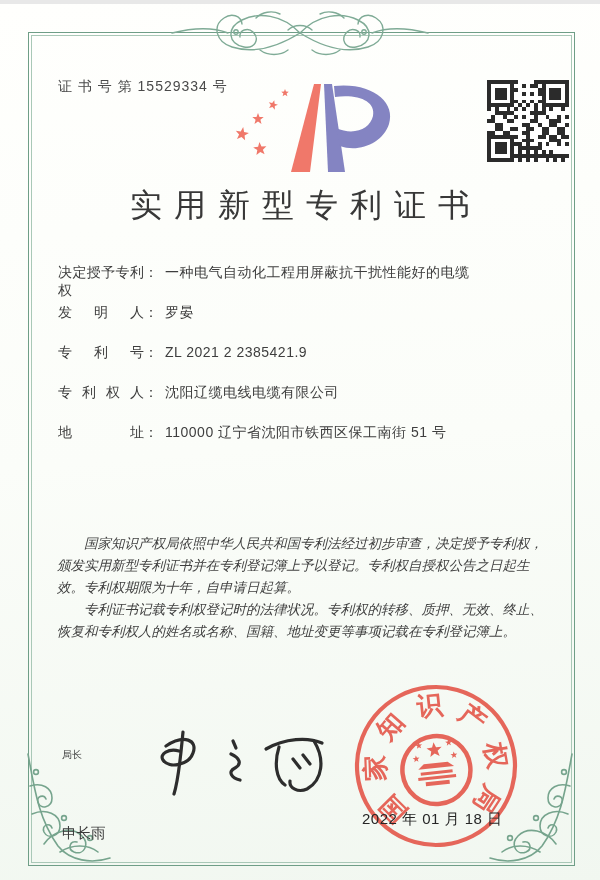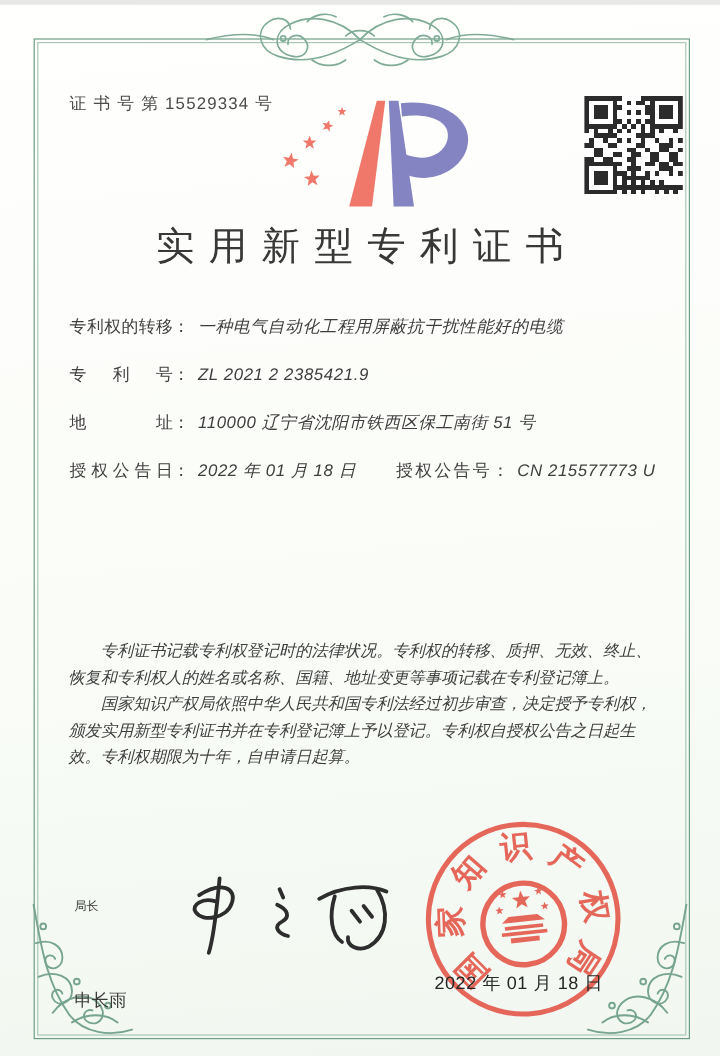"专利权的转移" span.flabel { text: 专利权的转移 -> 决定授予专利权 }
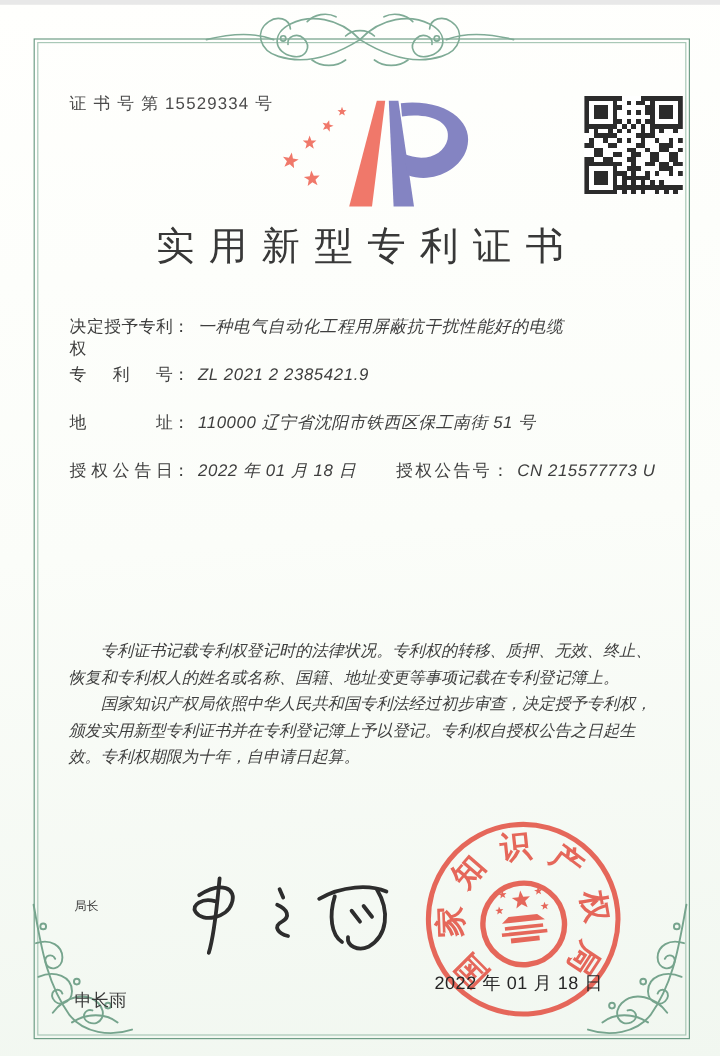"一种电气自动化工程用屏蔽抗干扰性能好的电缆" .fvalue { font-style: italic -> none }
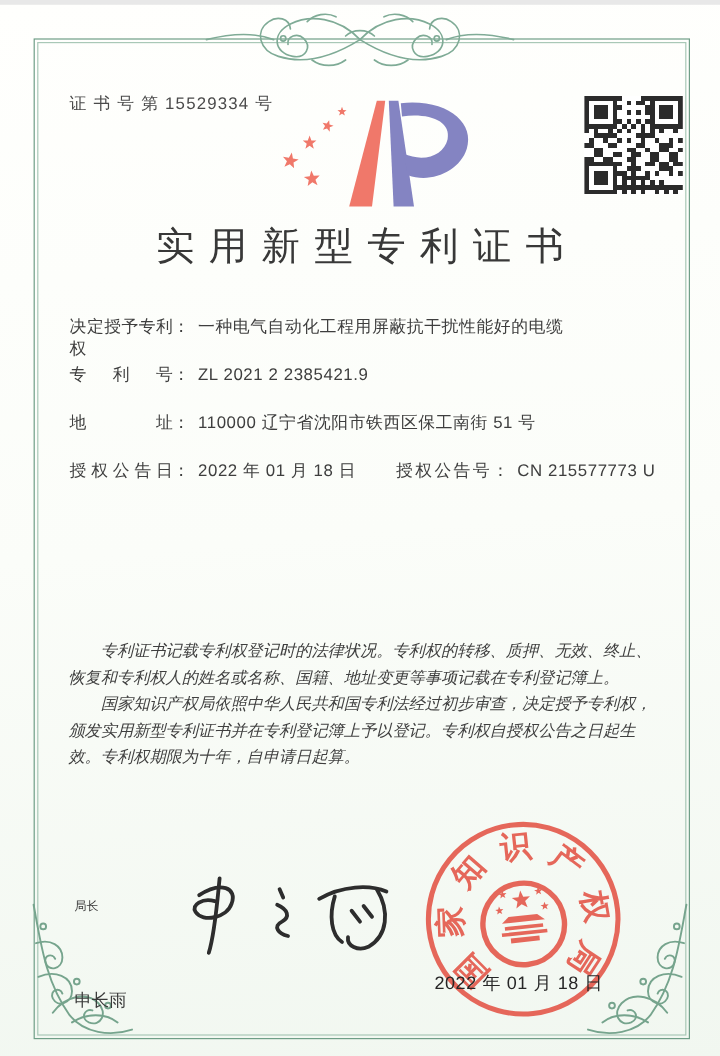"发明人： 罗晏" div.row { html: none -> <div> <span>发明人</span><span>：</span><span>罗晏</span> </div> }
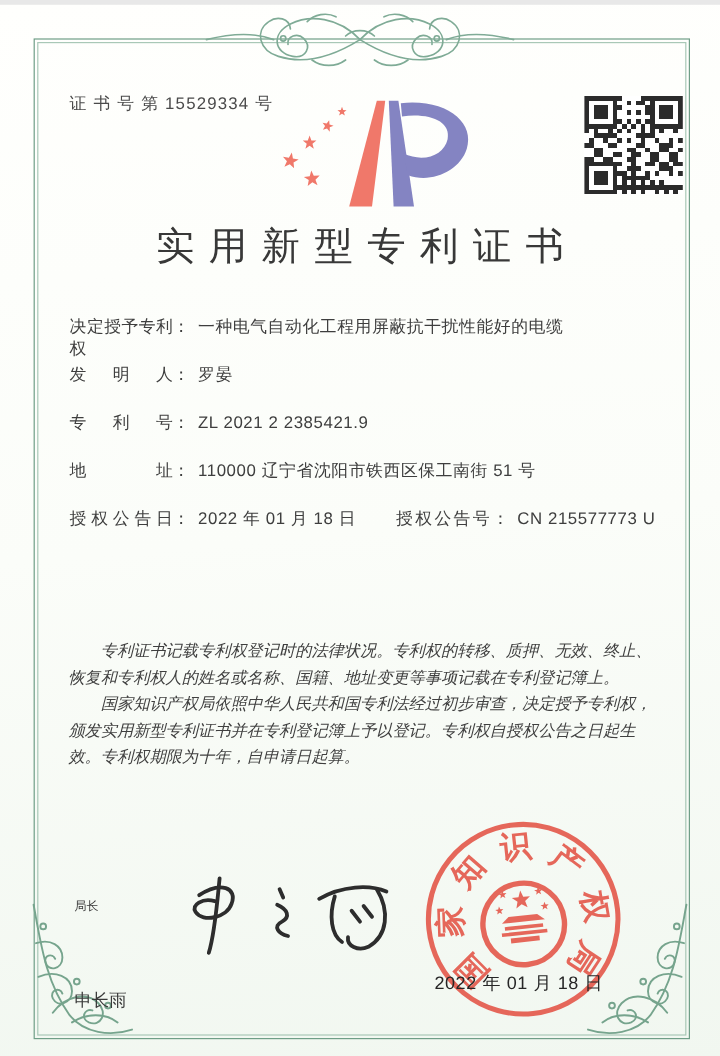"专利权人： 沈阳辽缆电线电缆有限公司" div.row { html: none -> <div> <span>专利权人</span><span>：</span><span>沈阳辽缆电线电缆有限公司</span> </div> }
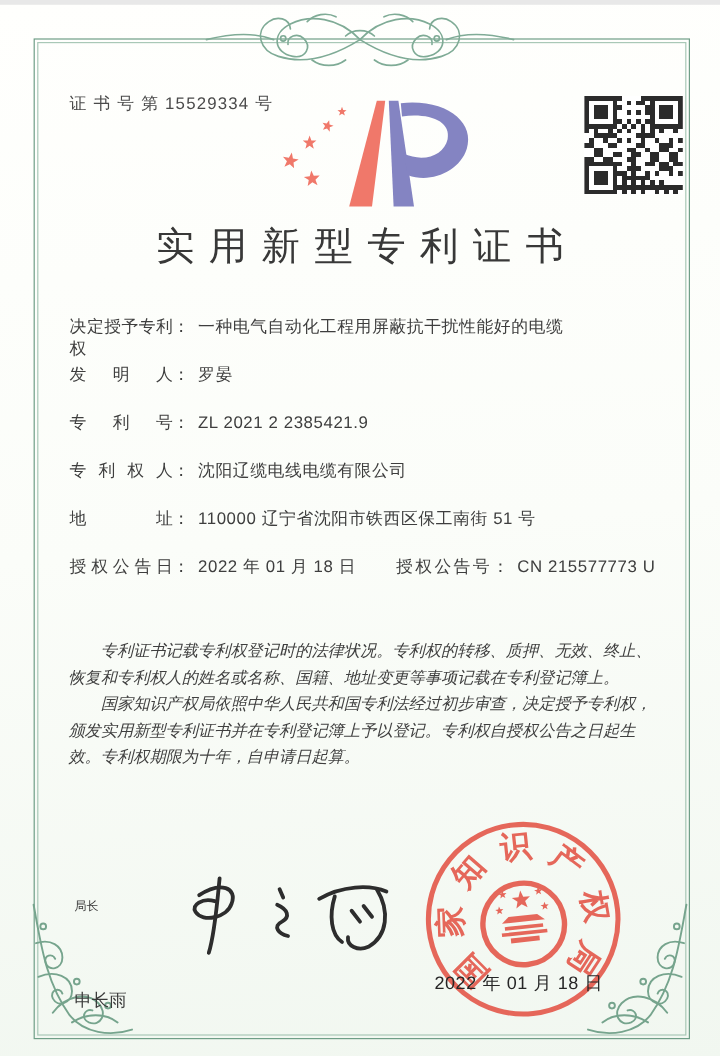"授权公告日： 2022 年 01 月" div.row { html: <div> <span>授权公告日</span><span>：</span><span>2022 年 01 月 18 日</span> <span> <span>授权公告号</span><span>：</span><span>CN 215577773 U</span> </span> </div> -> none }
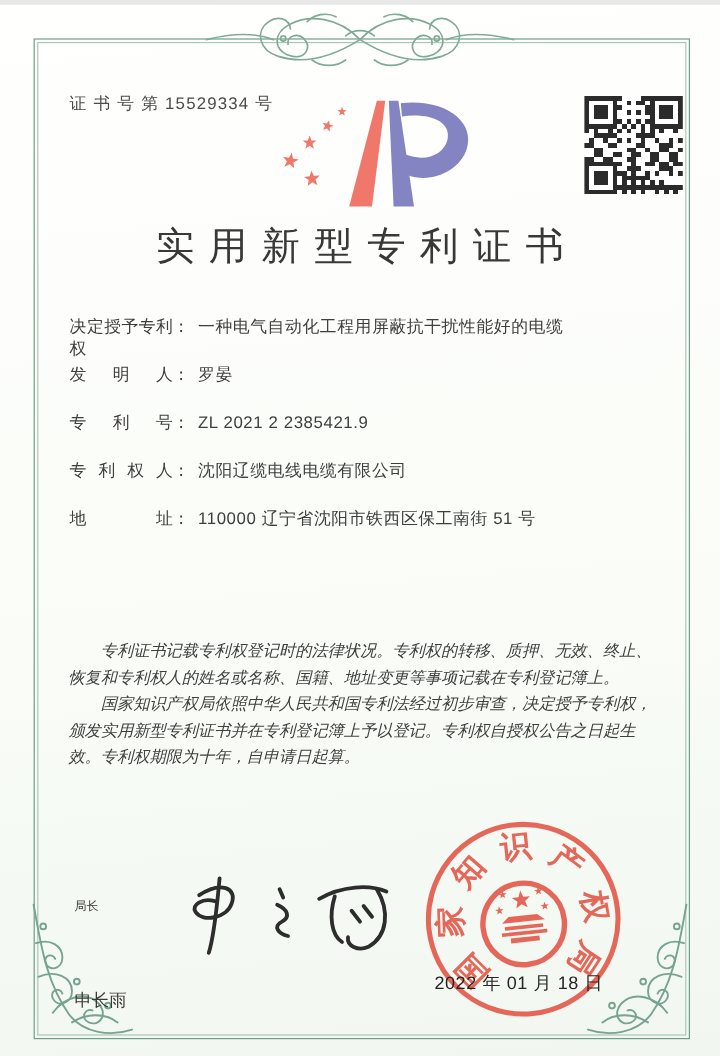"专利证书记载专利权登记时的法律状况。专利权的转移、质押、无效、终止、恢复和专利权" p { order: before "国家知识产权局依照中华人民共和国专利法经过初步审查，决定授予专利权，颁发实用新型" -> after "国家知识产权局依照中华人民共和国专利法经过初步审查，决定授予专利权，颁发实用新型" }
